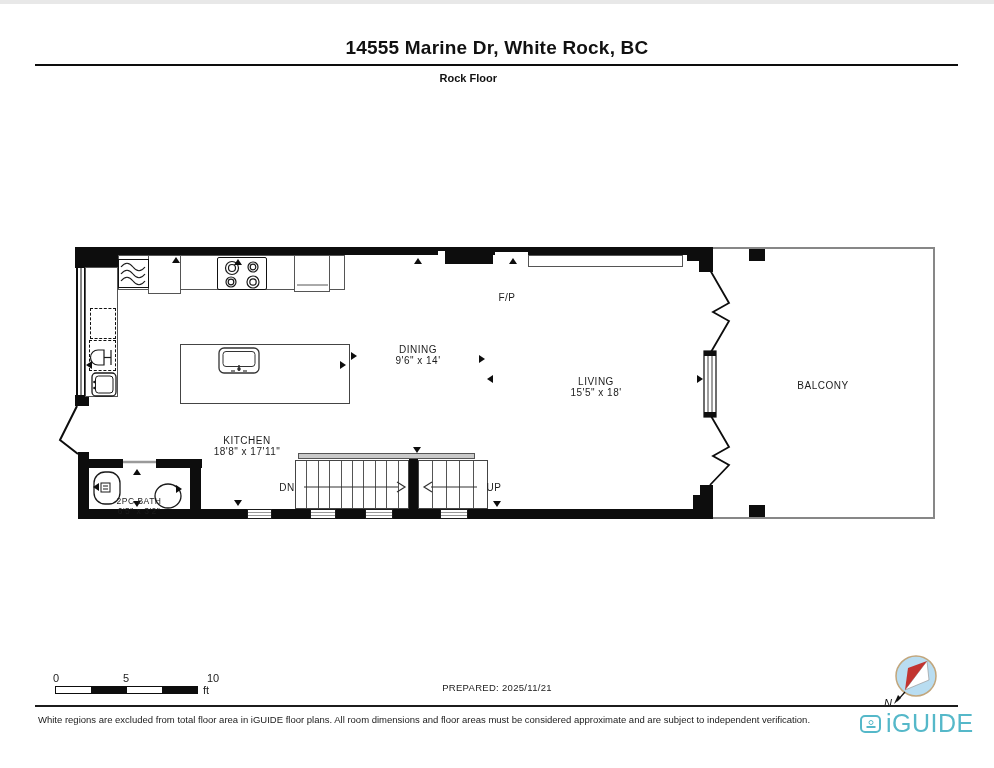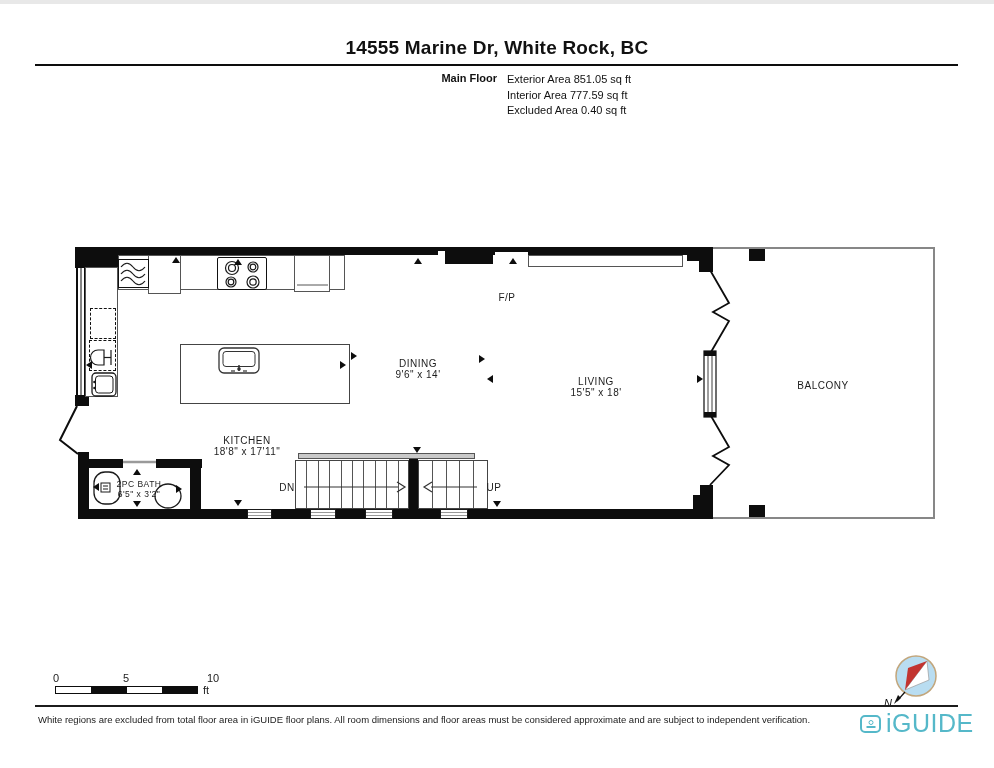"Main Floor" div.floor-label { text: Main -> Rock }
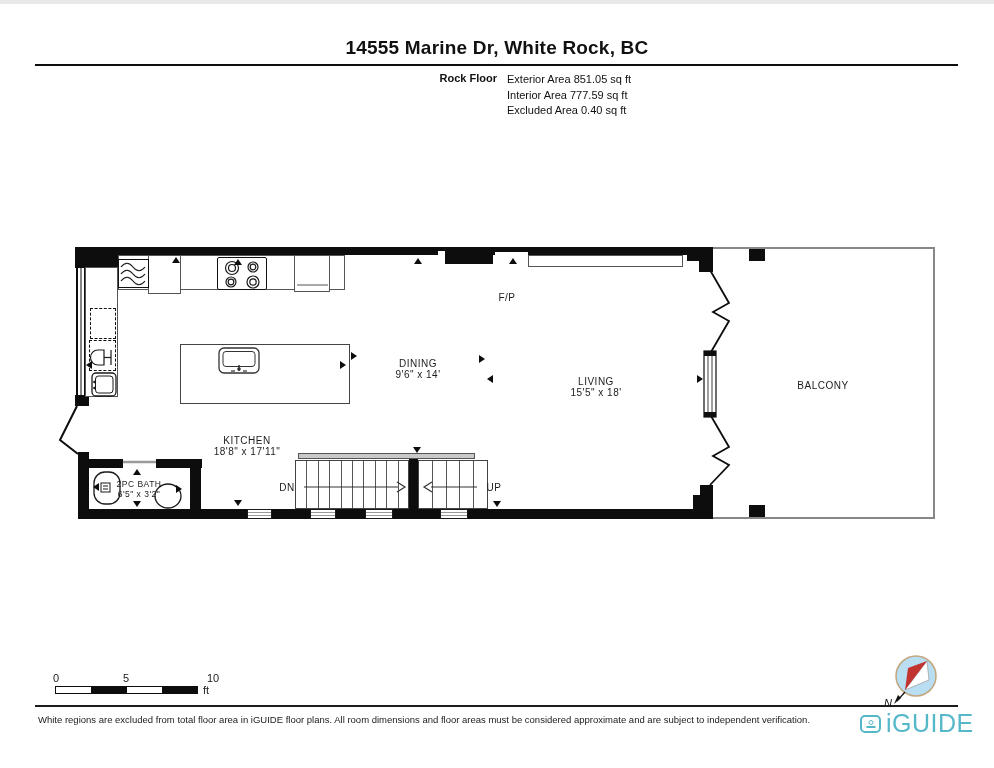"Exterior Area 851.05 sq ft" div.area-lines { html: <div> <div>Exterior Area 851.05 sq ft</div> <div>Interior Area 777.59 sq ft</div> <div>Excluded Area 0.40 sq ft</div> </div> -> none }
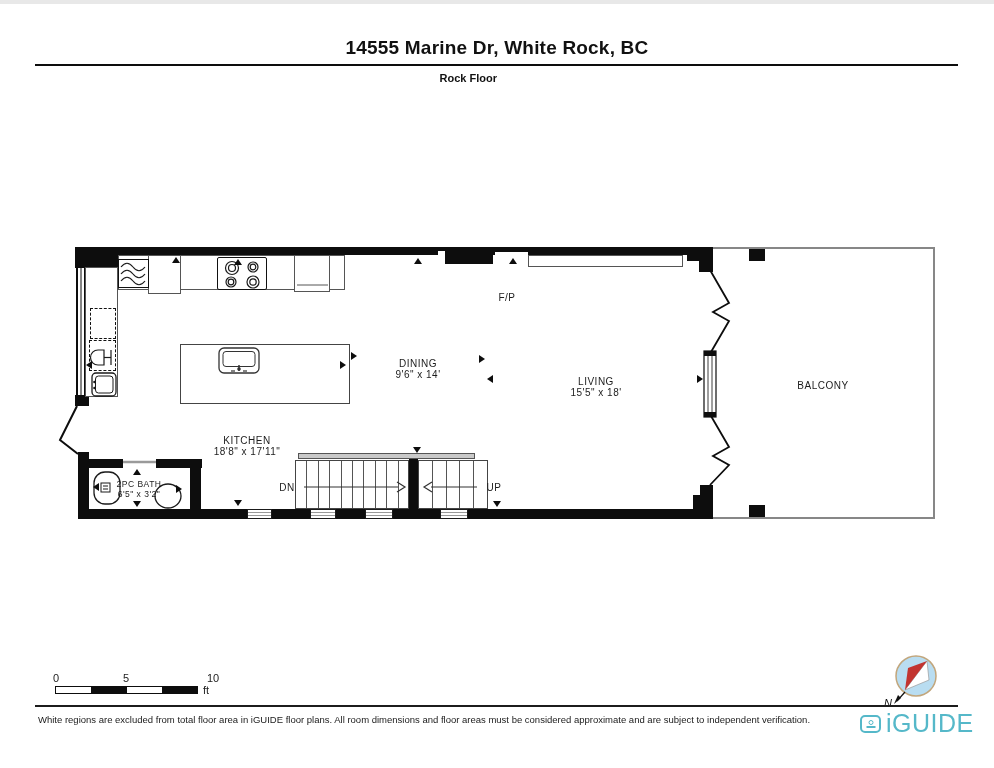"DINING" div.lbl { top: 354px -> 340px }
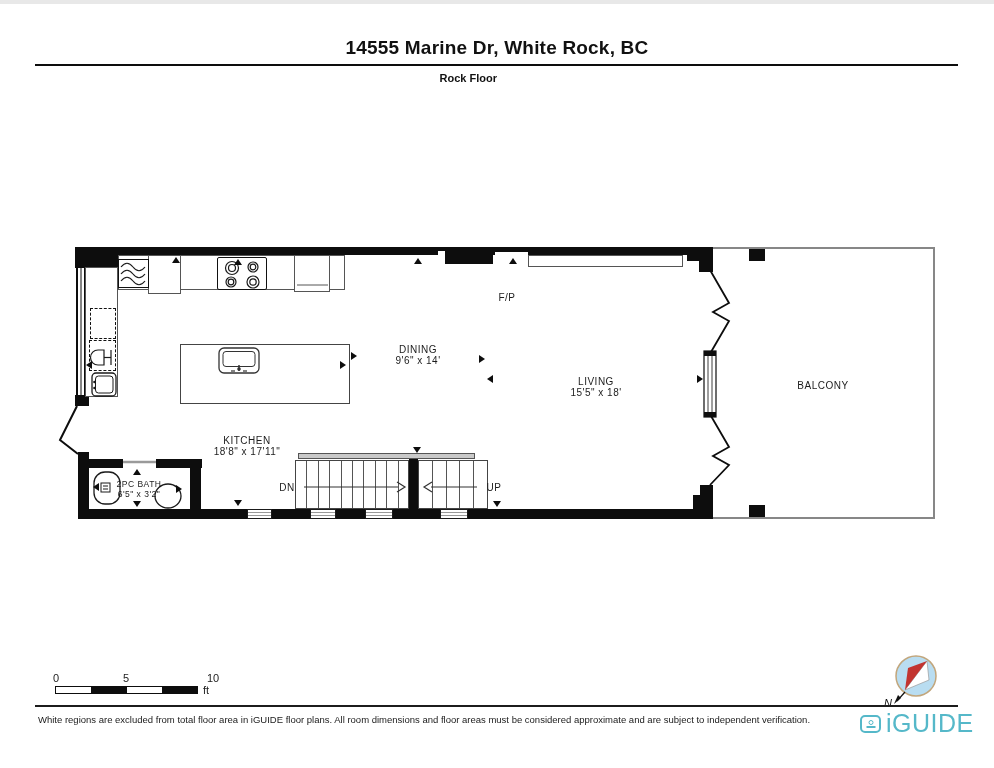"2PC BATH" div.lbl { top: 475px -> 492px }
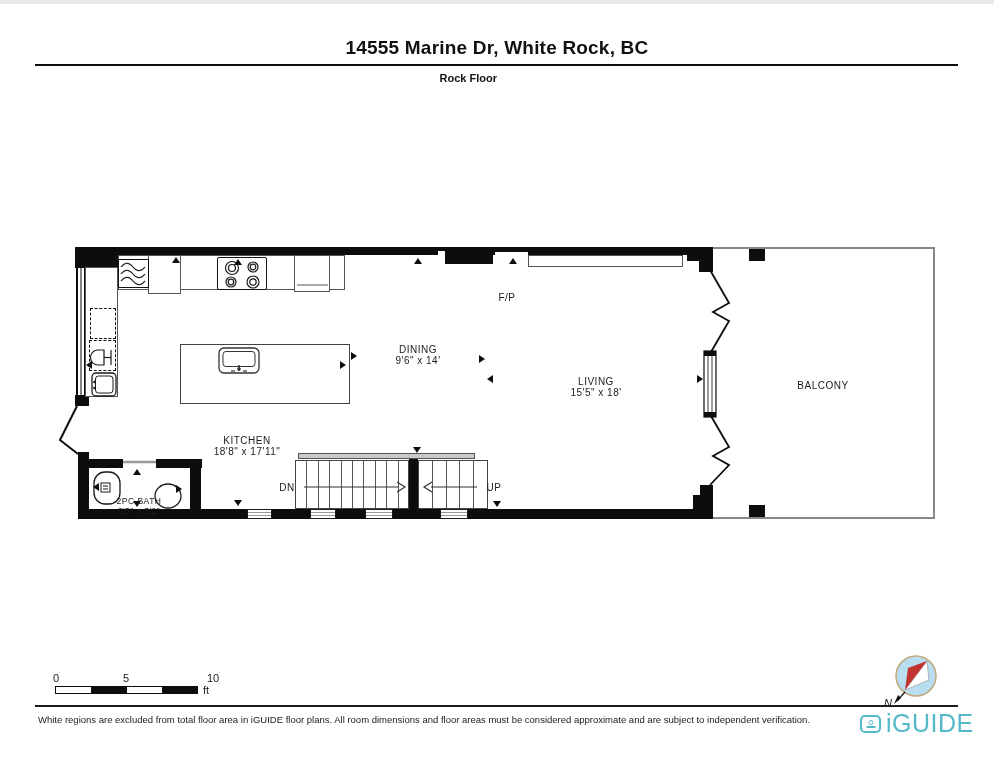"PREPARED: 2025/11/21" div.prepared { html: none -> <div>PREPARED: 2025/11/21</div> }
